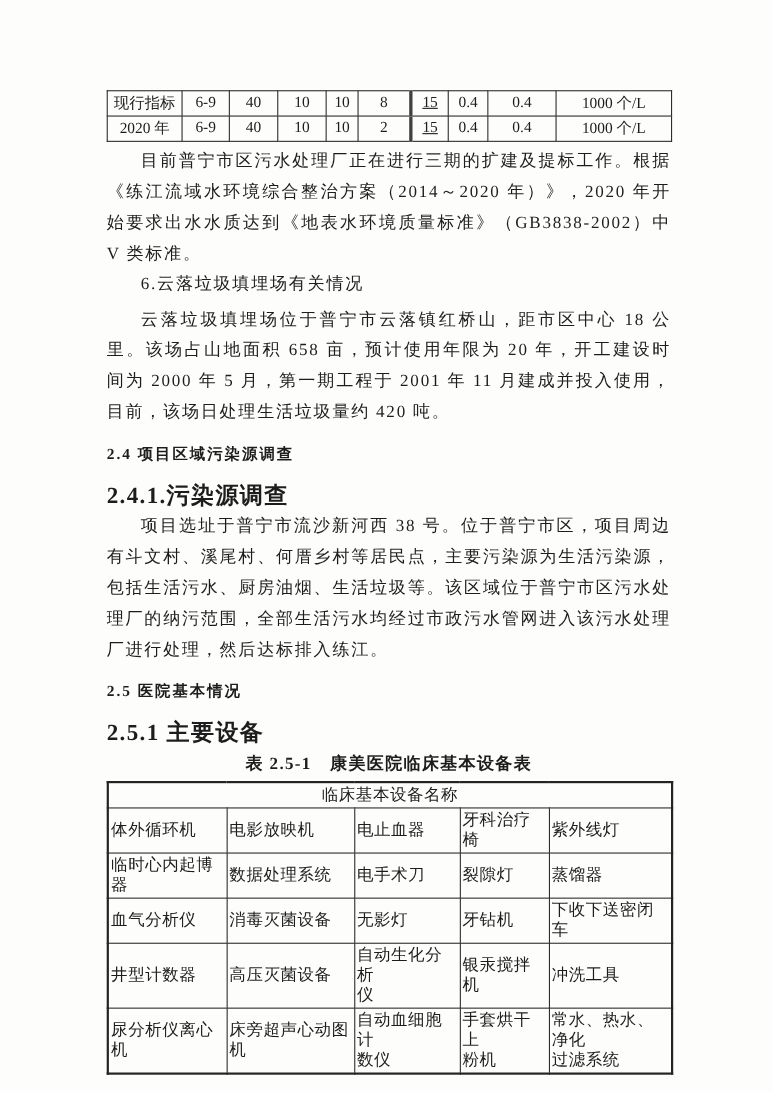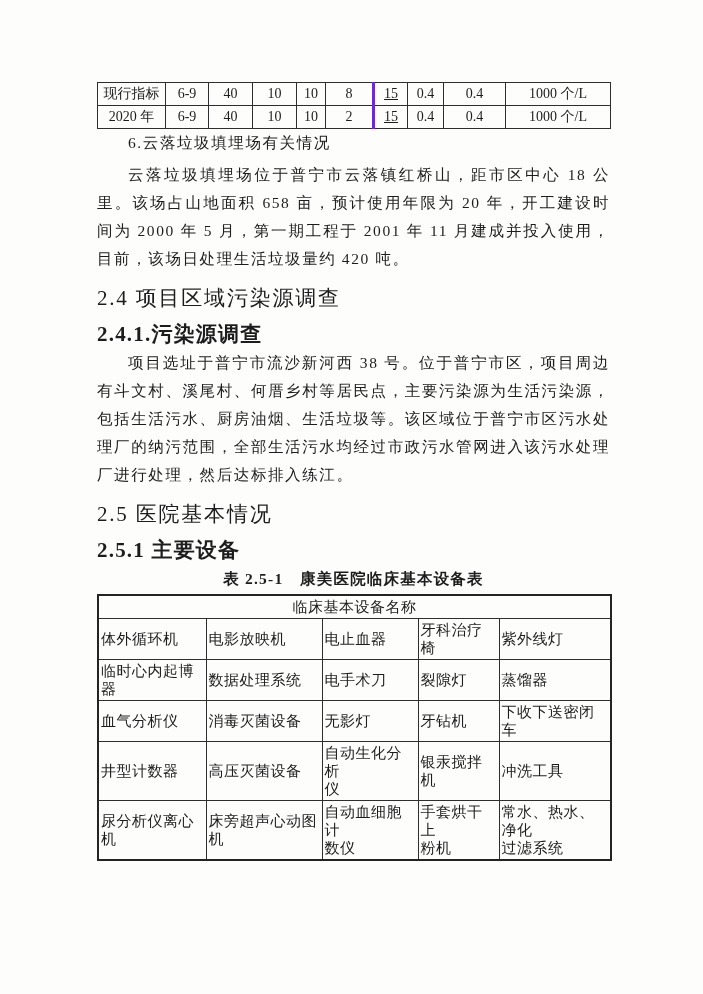"15" .std-table td.thick-left { border-left: 3px solid #6d28d9 -> 3px solid #404040 }
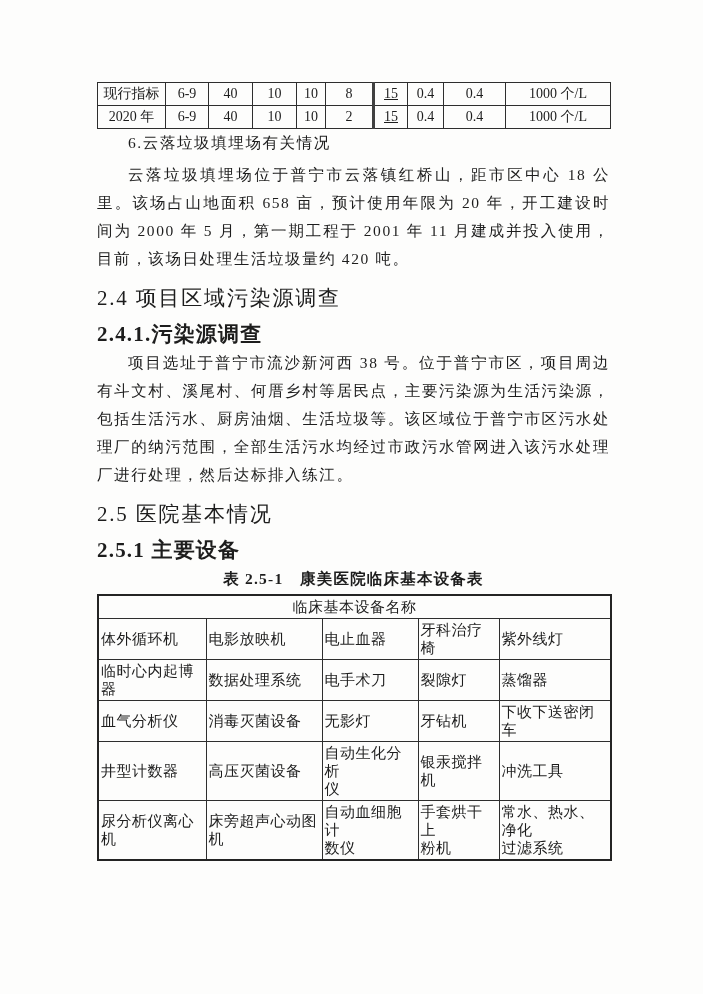"目前普宁市区污水处理厂正在进行三期的扩建及提标工作。根据《练江流域水环境综合整治" p.para { html: none -> <p>目前普宁市区污水处理厂正在进行三期的扩建及提标工作。根据《练江流域水环境综合整治方案（2014～2020 年）》，2020 年开始要求出水水质达到《地表水环境质量标准》（GB3838-2002）中 V 类标准。</p> }
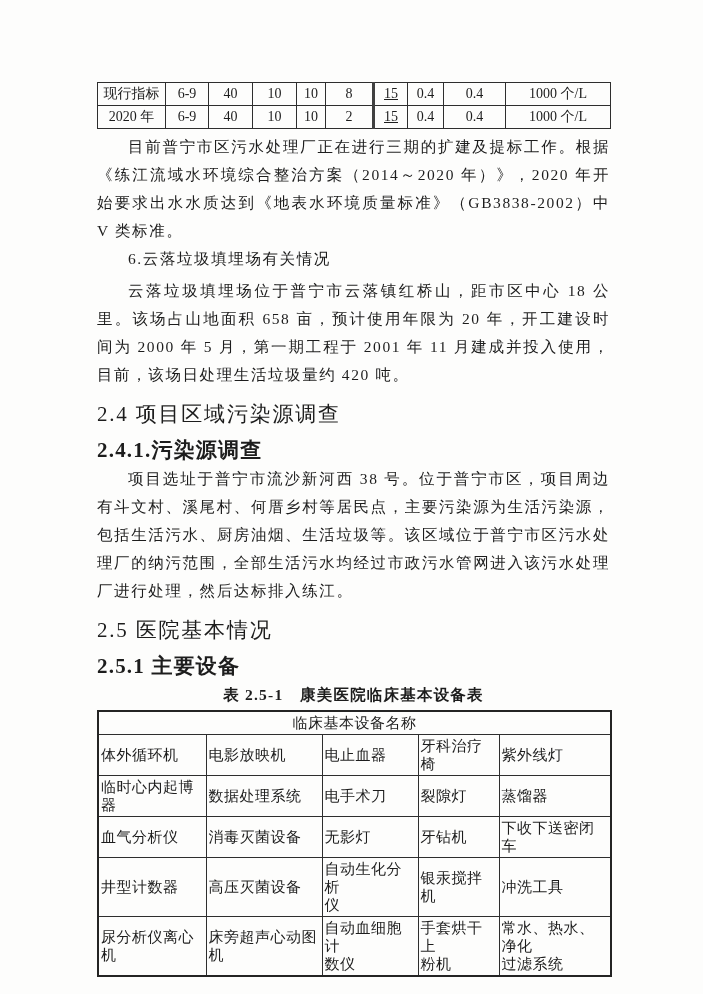"2.4 项目区域污染源调查" .h-major { font-size: 21px -> 14px; font-weight: normal -> bold }
